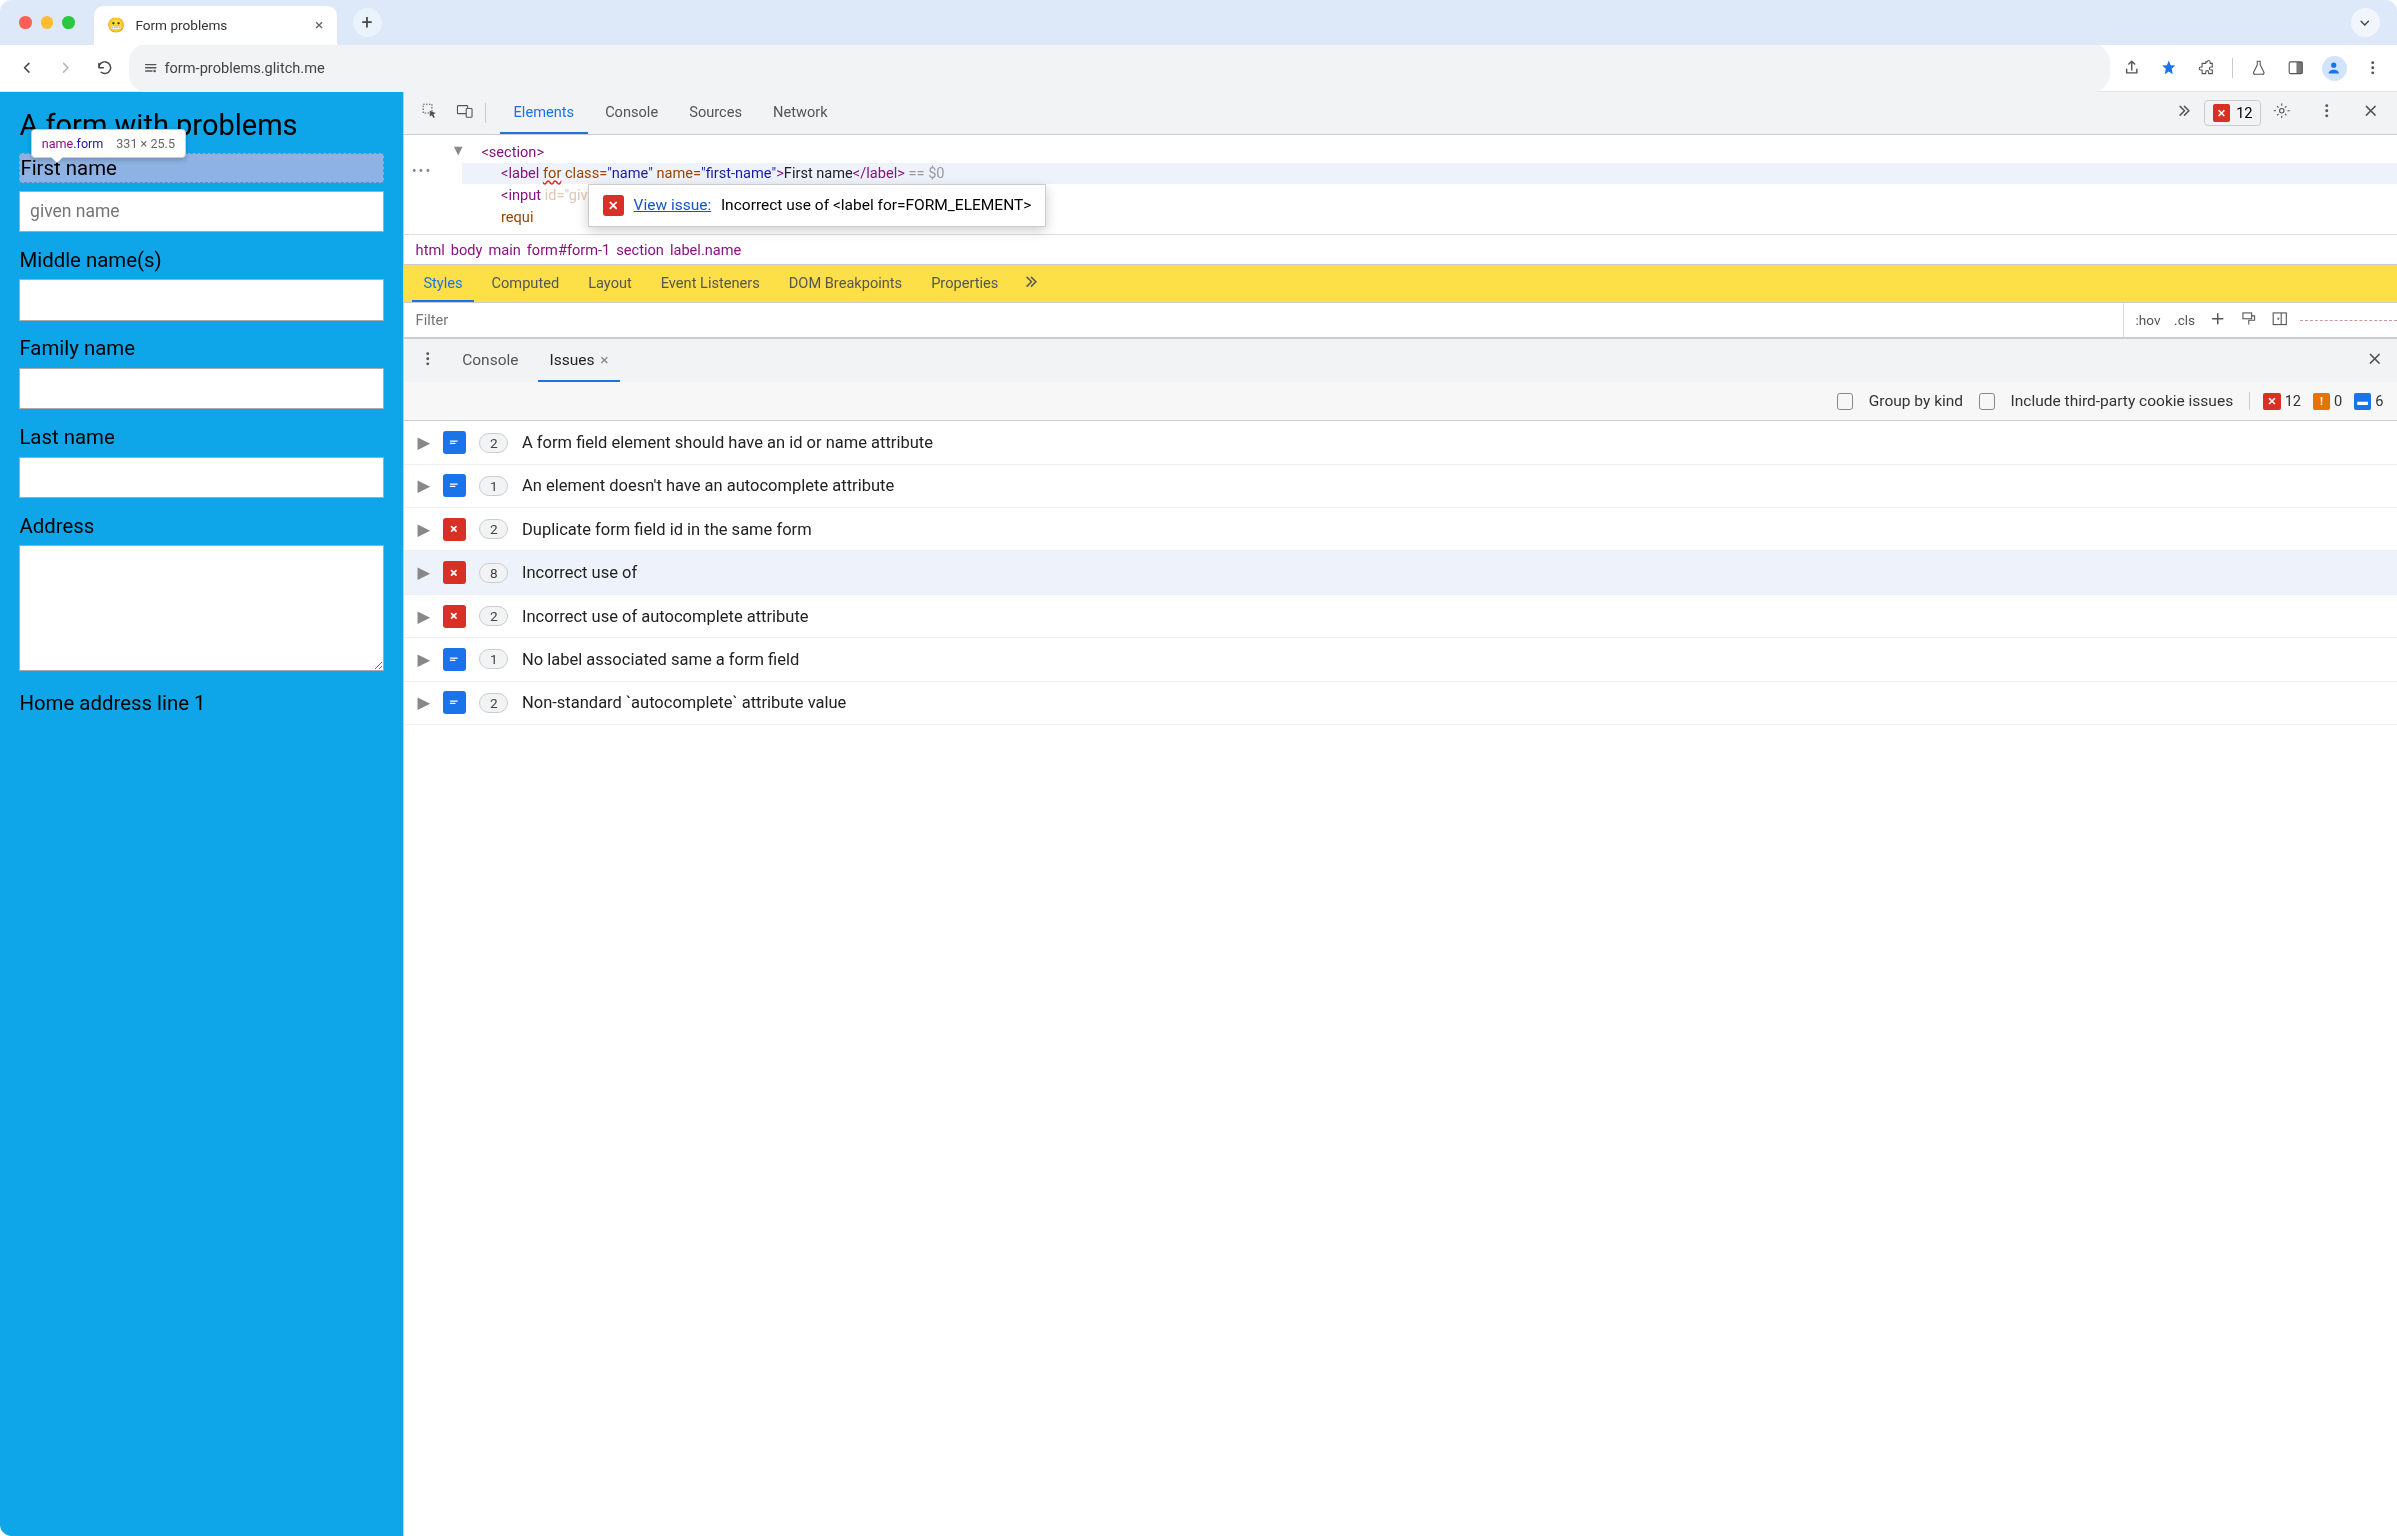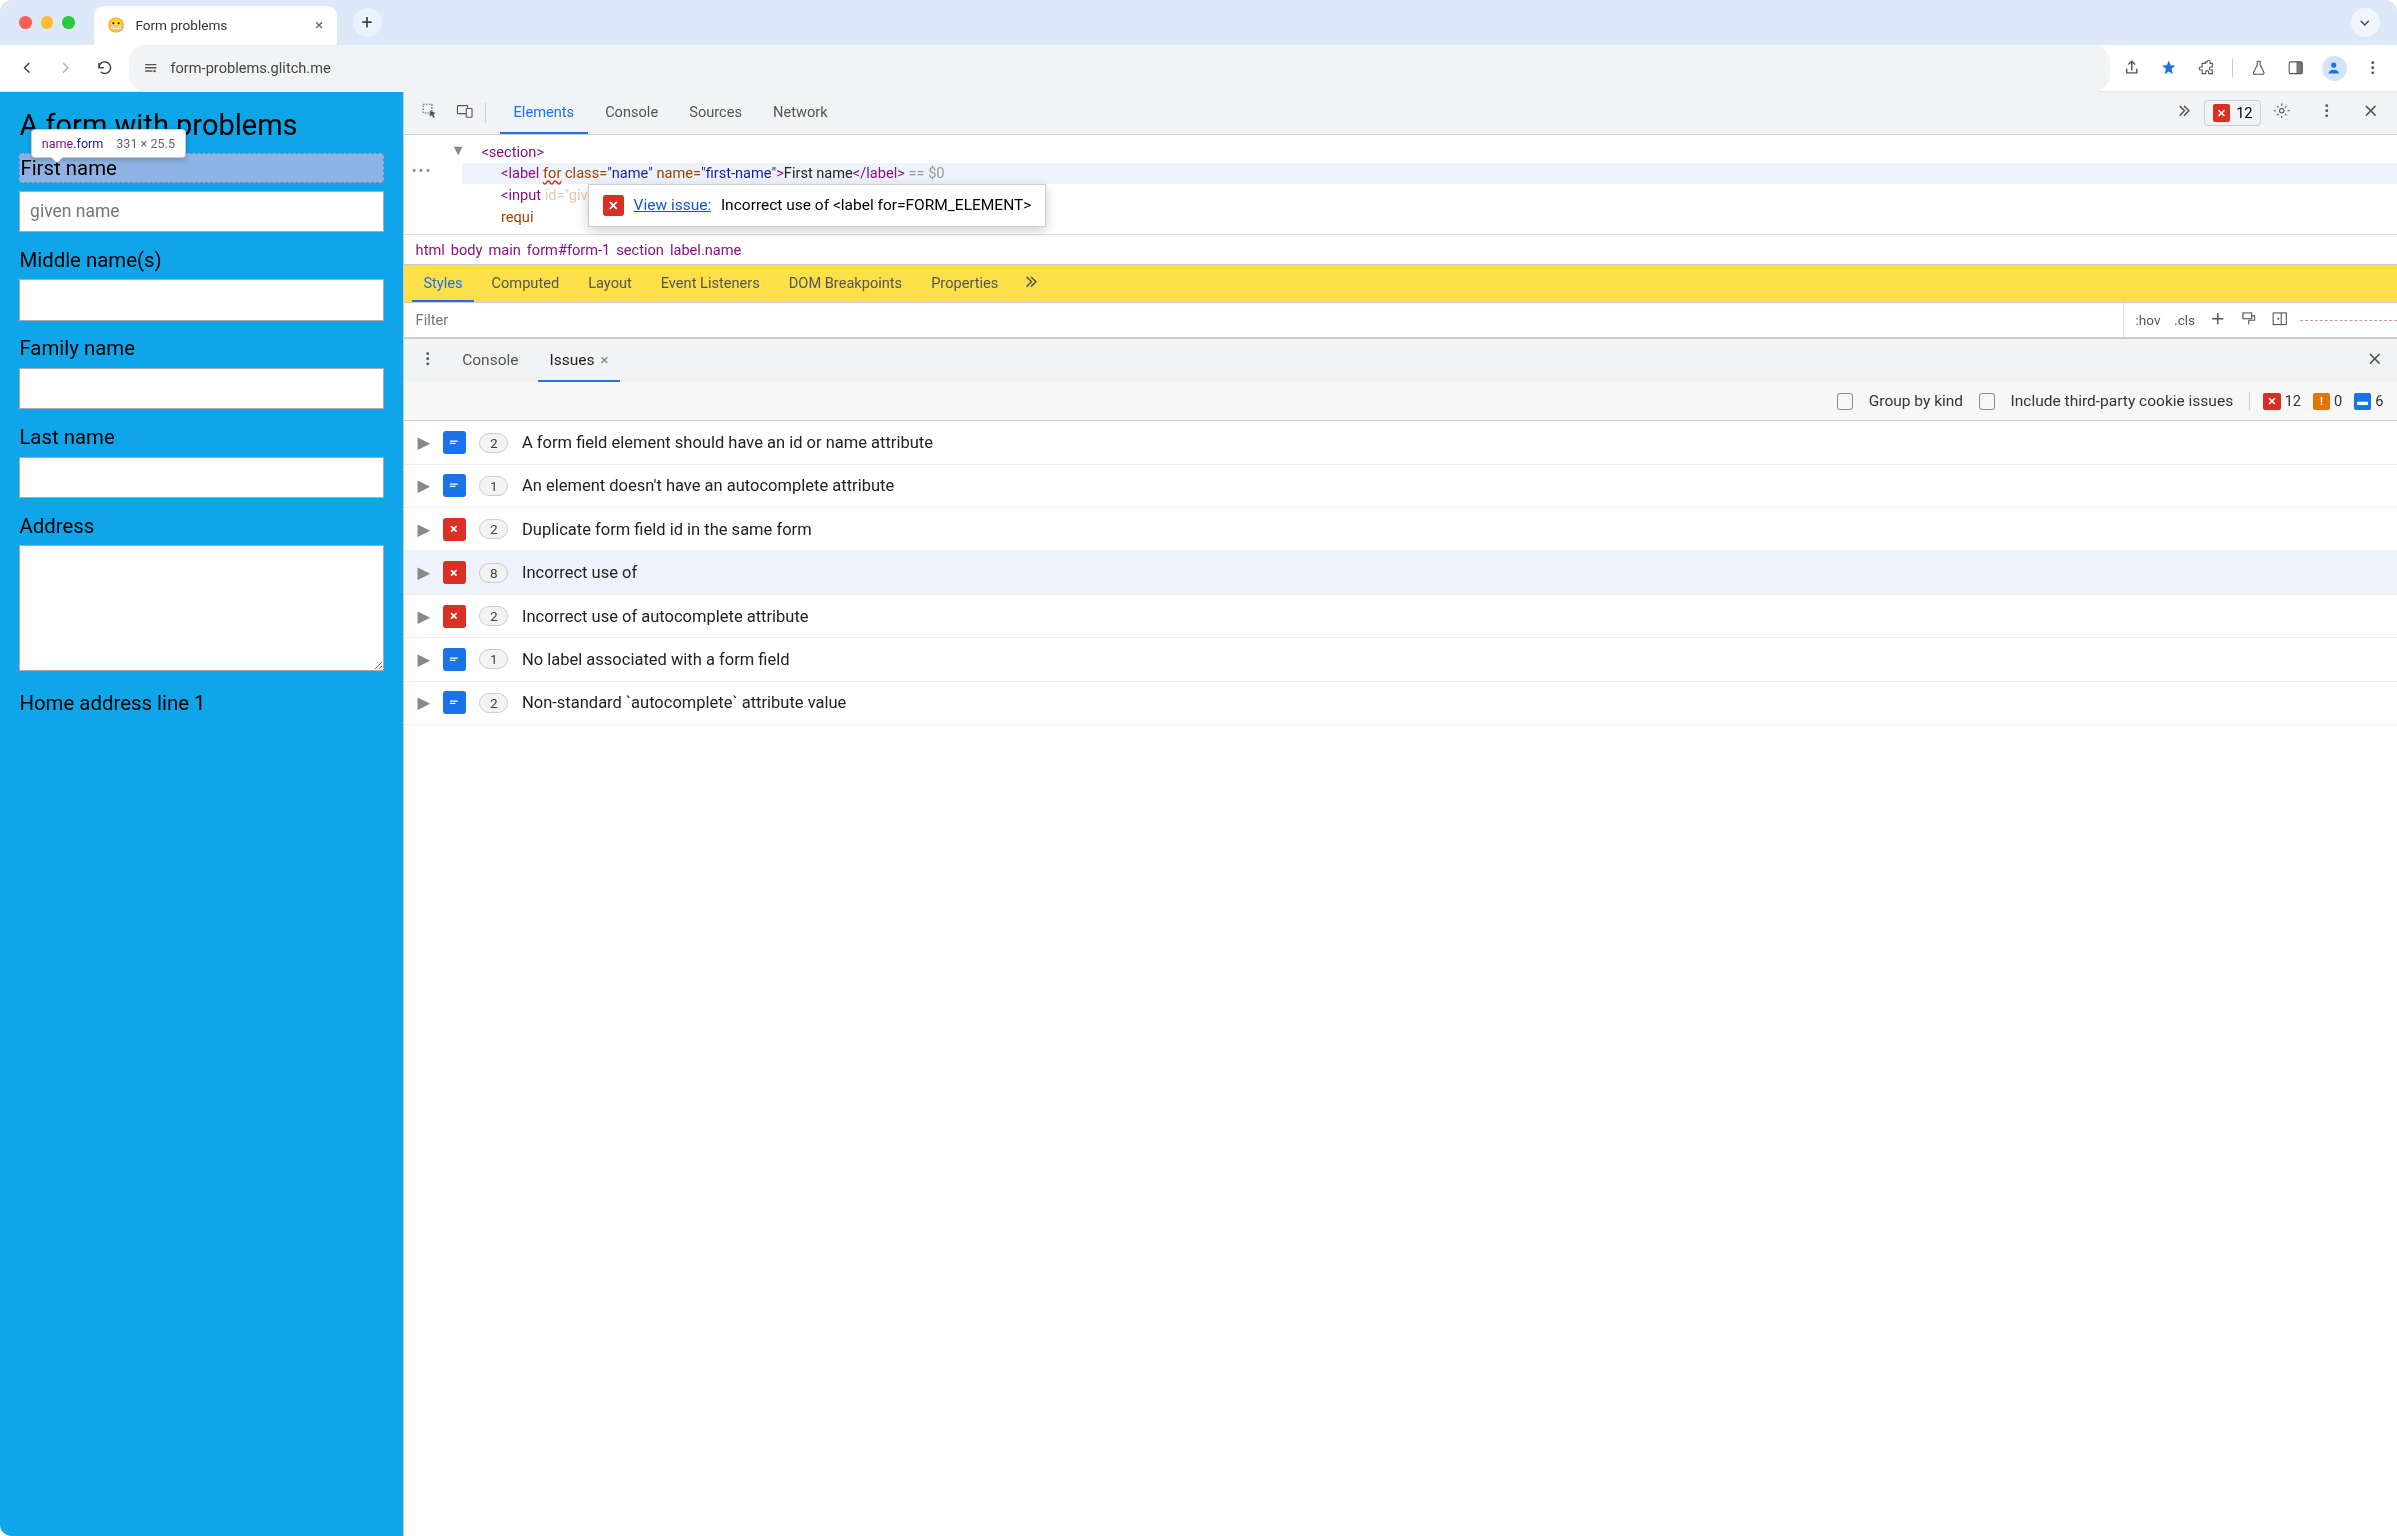"form-problems.glitch.me" .addr-bar { gap: 12px -> 6px }
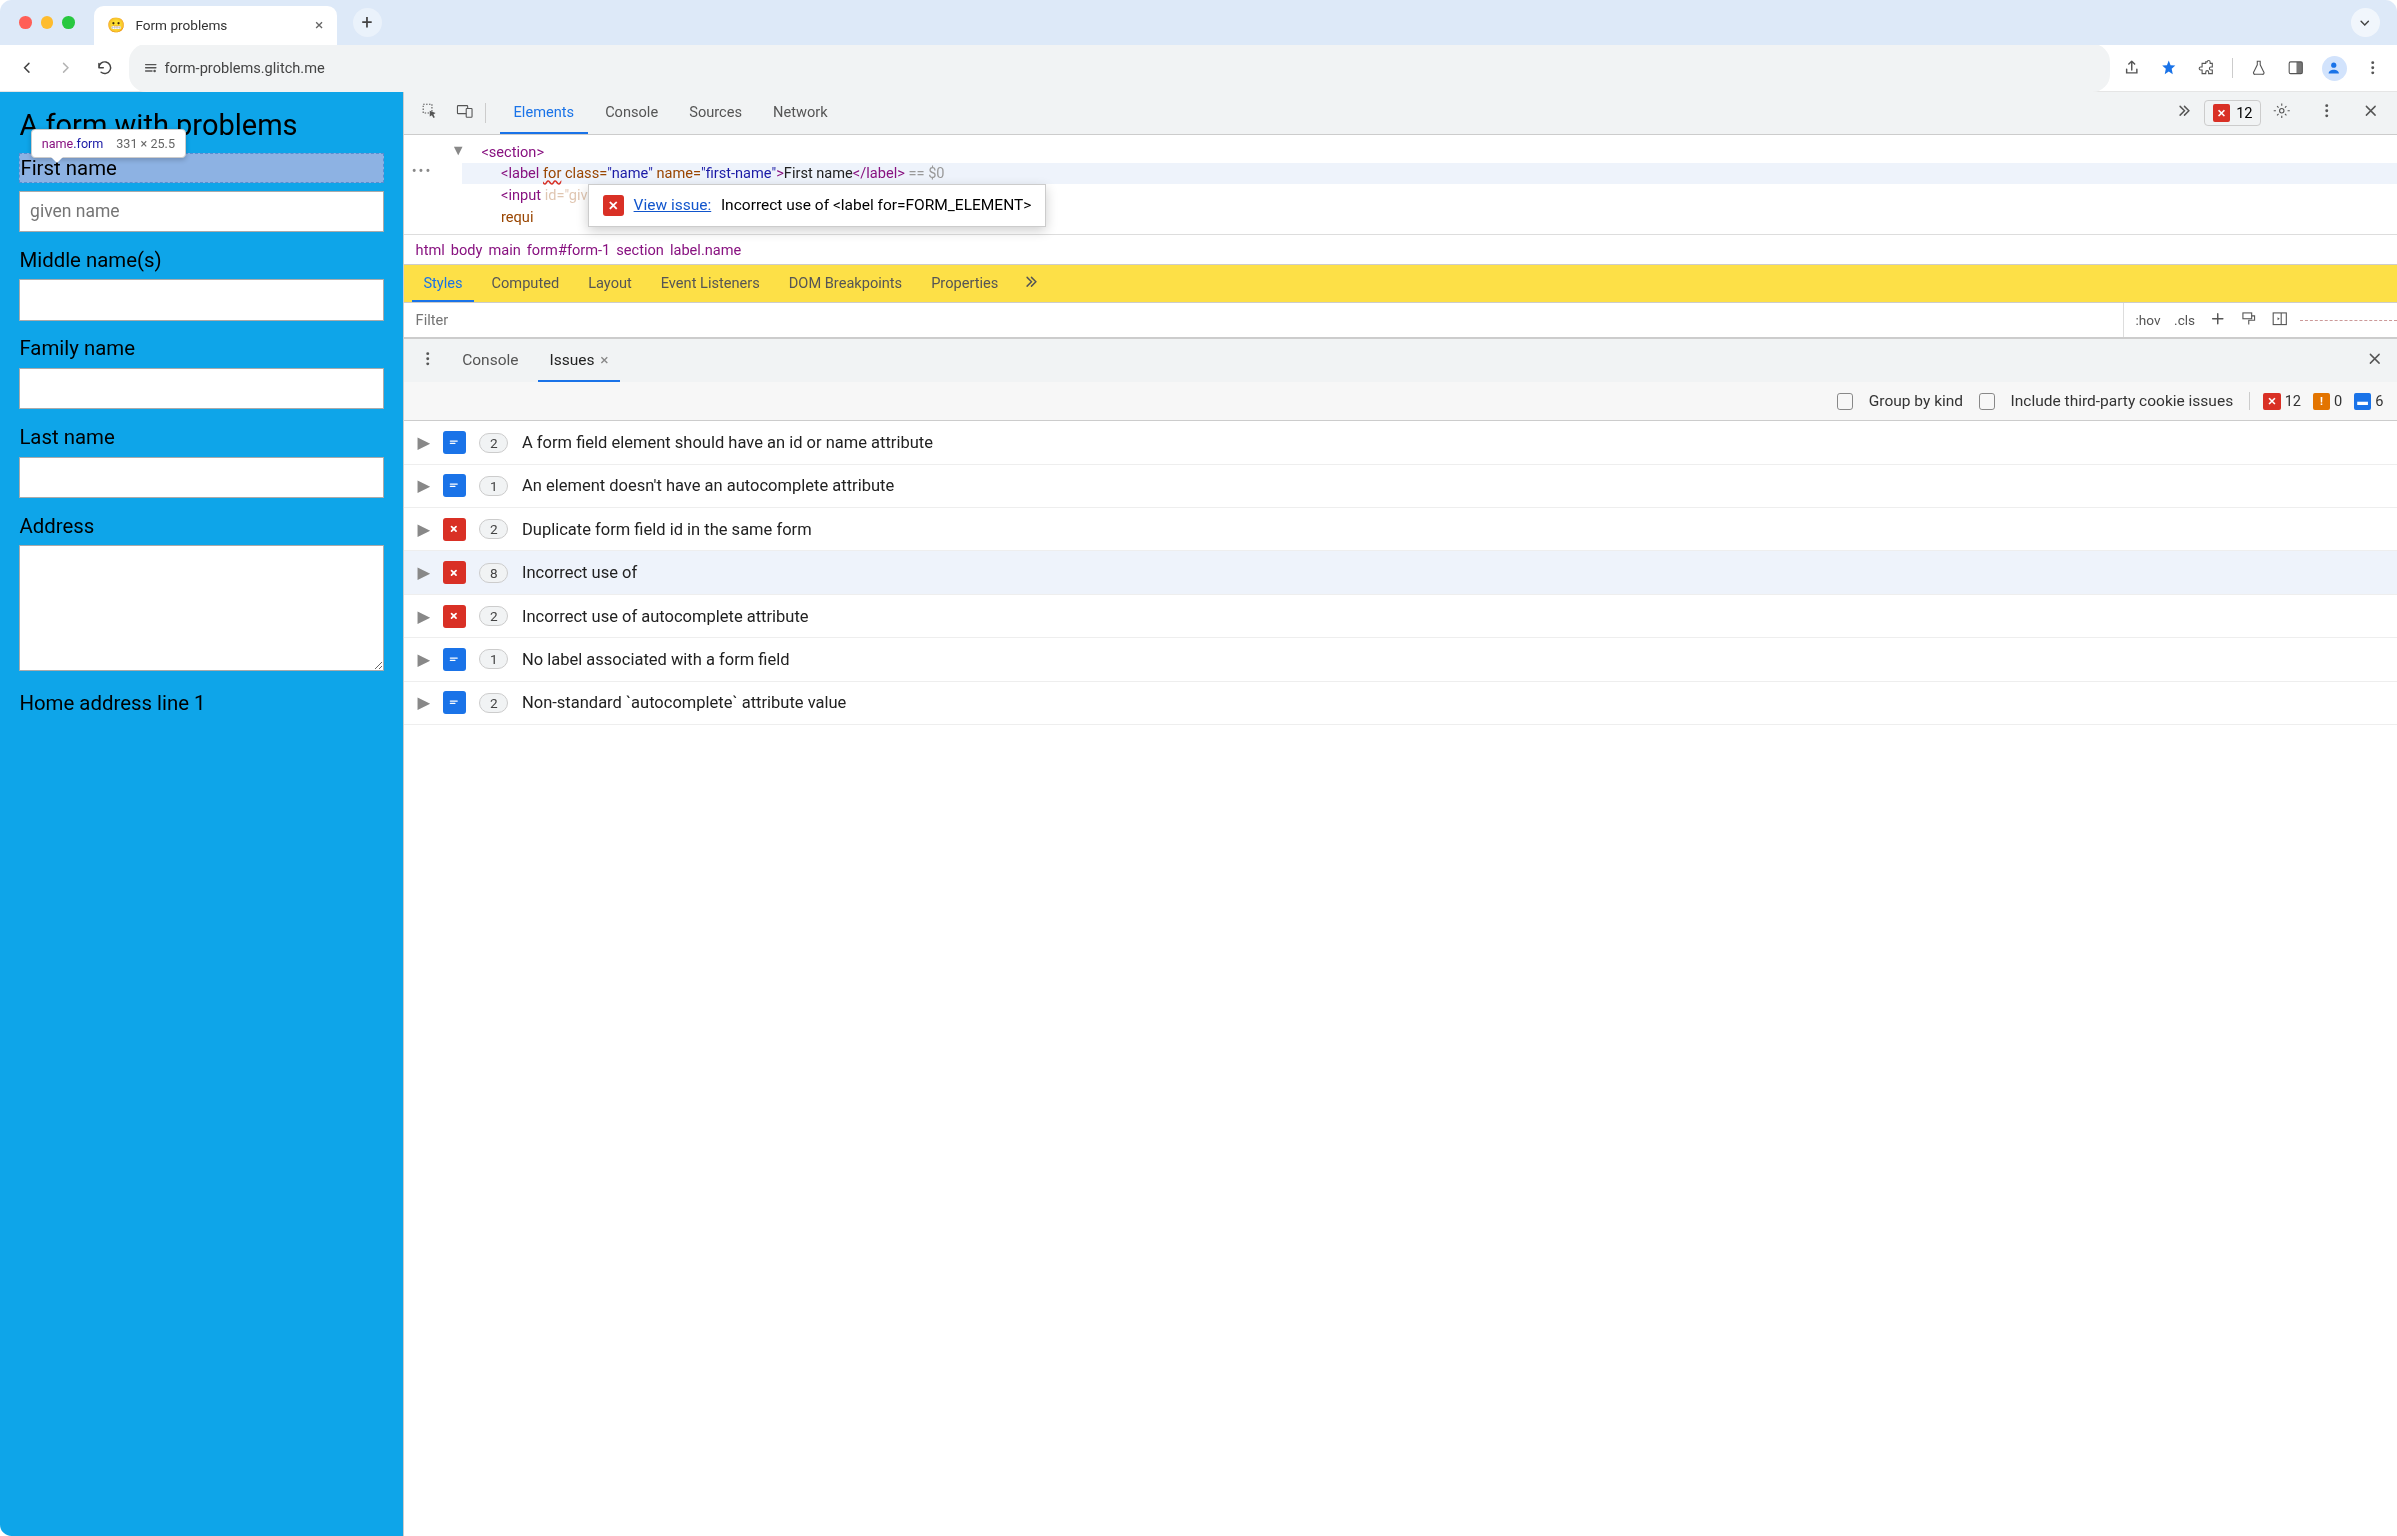"No label associated with a" span { text: with -> same }
